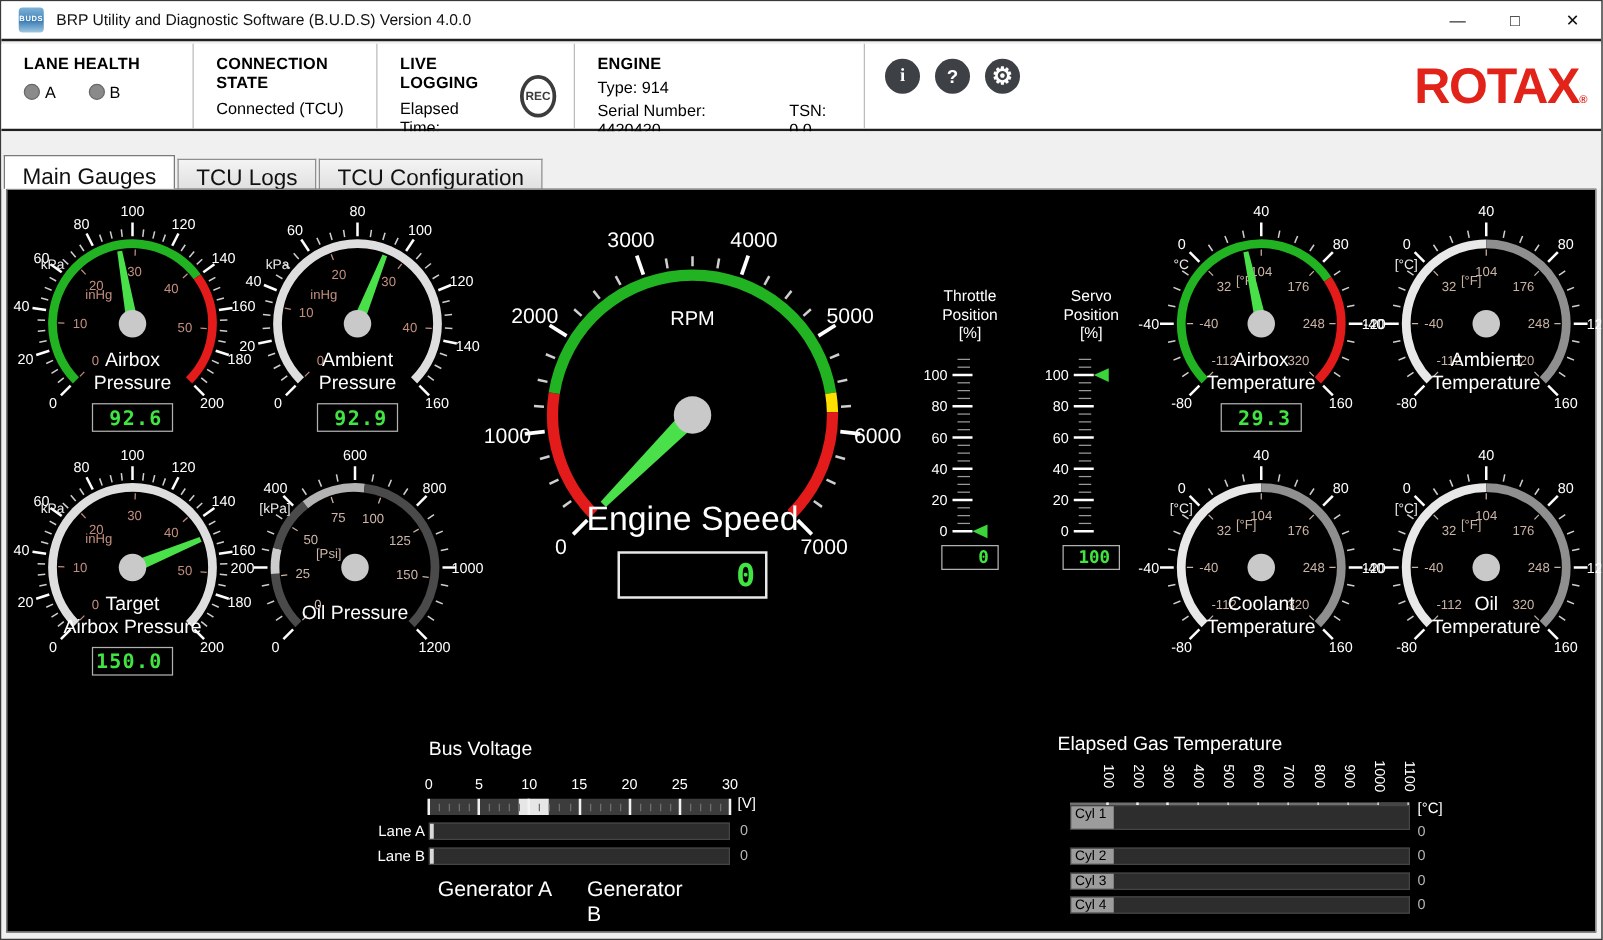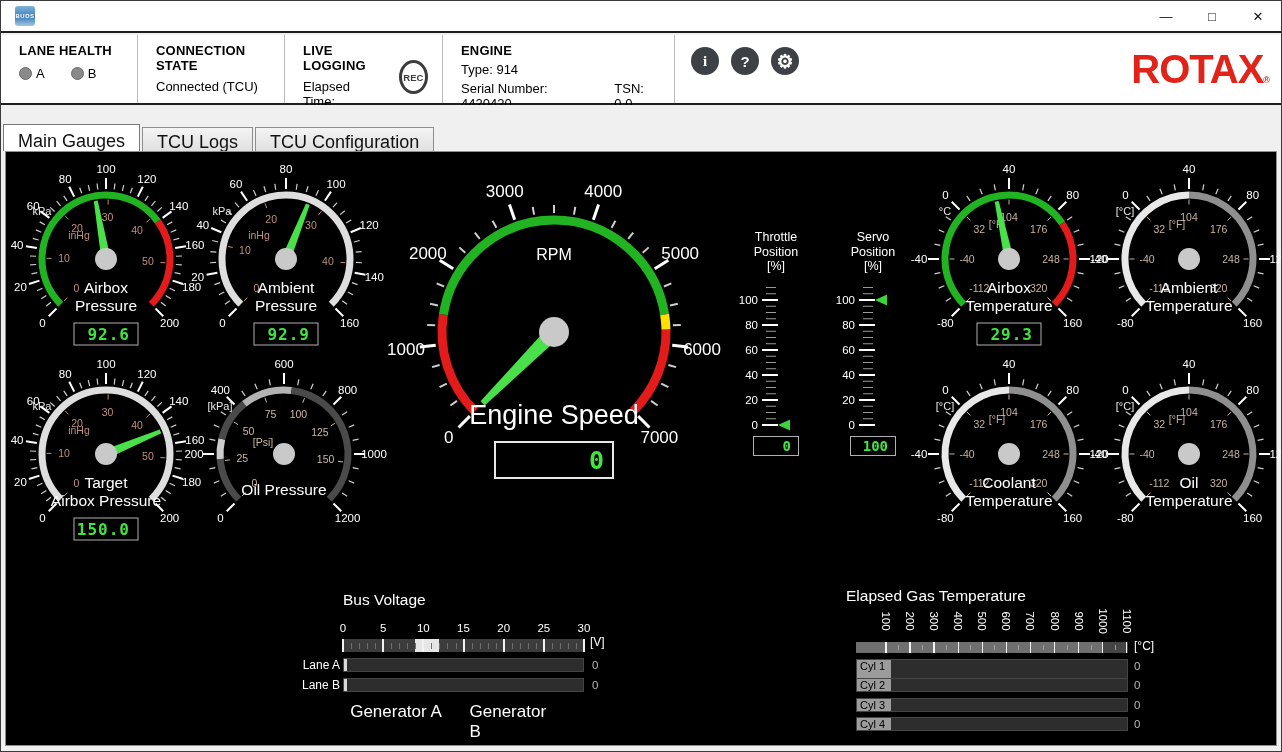"BRP Utility and Diagnostic Software" div.title-text { html: none -> <div>BRP Utility and Diagnostic Software (B.U.D.S) Version 4.0.0</div> }
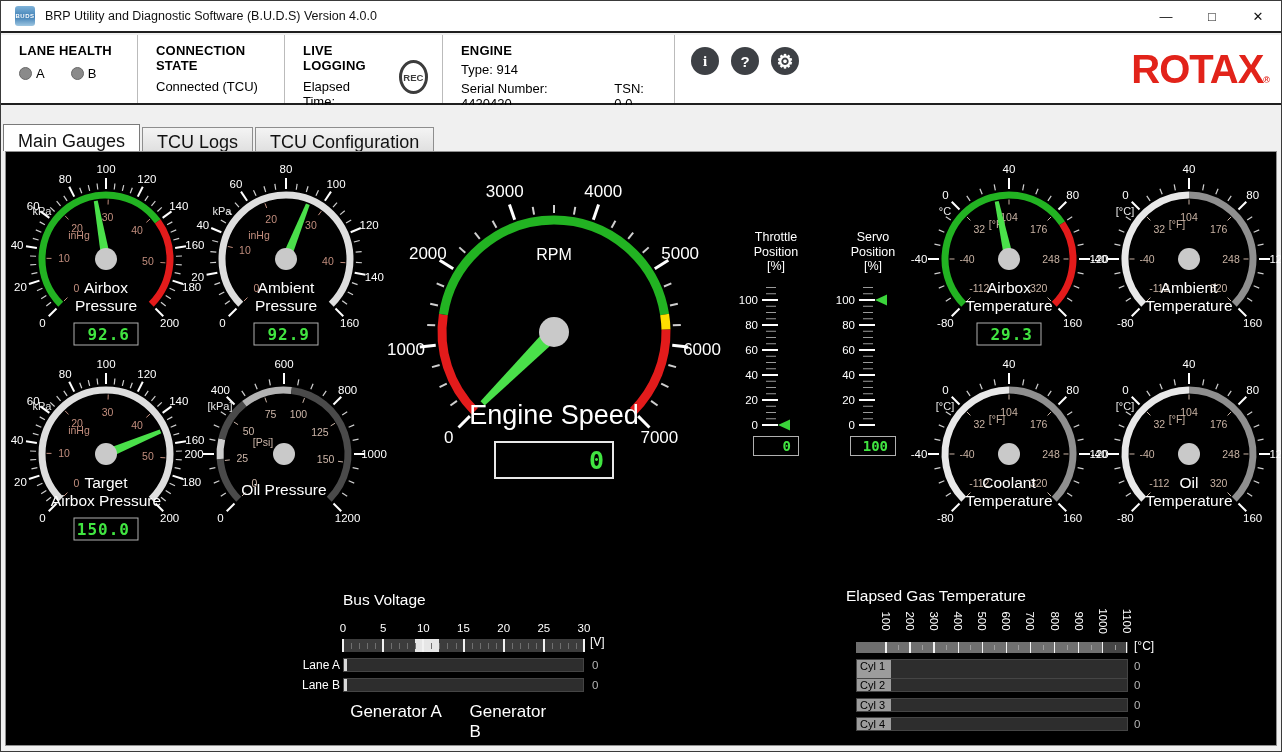"LANE HEALTH" div.hsec { width: 137px -> 154px }
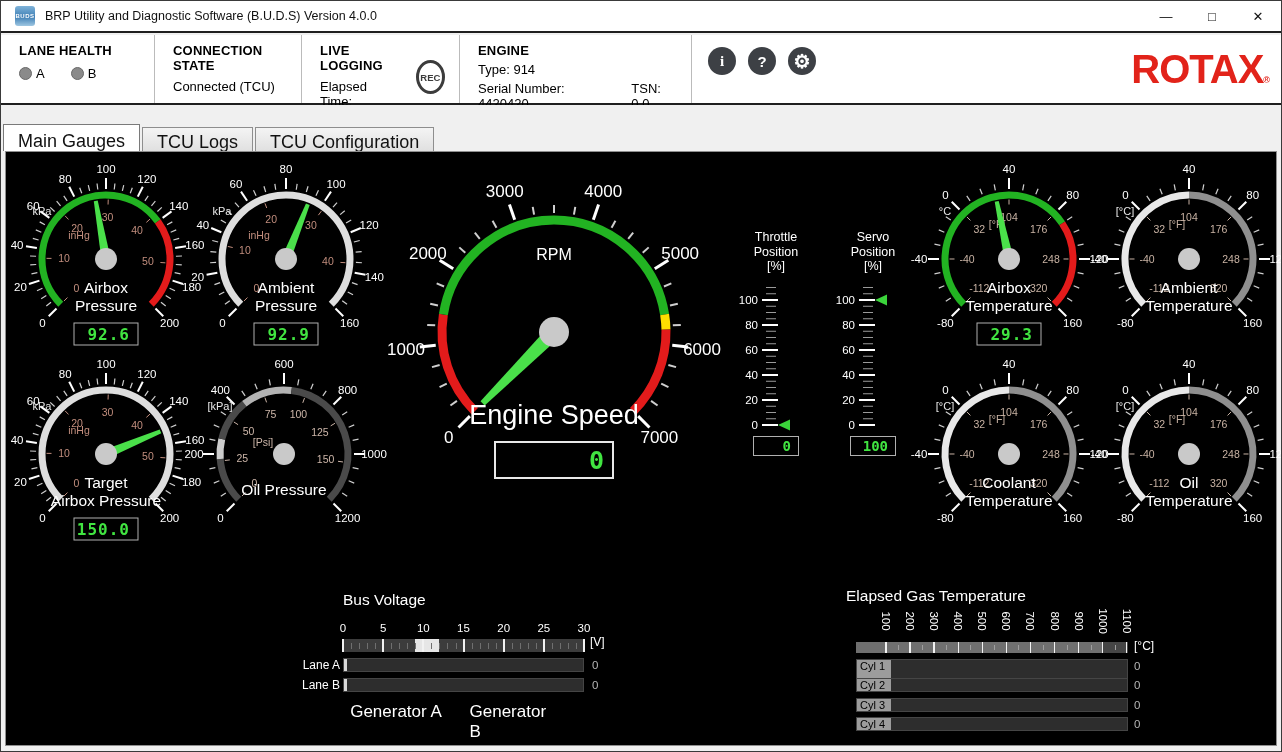"Cyl 1" div.hbar { height: 30px -> 20px; top: 79.0px -> 64px }
